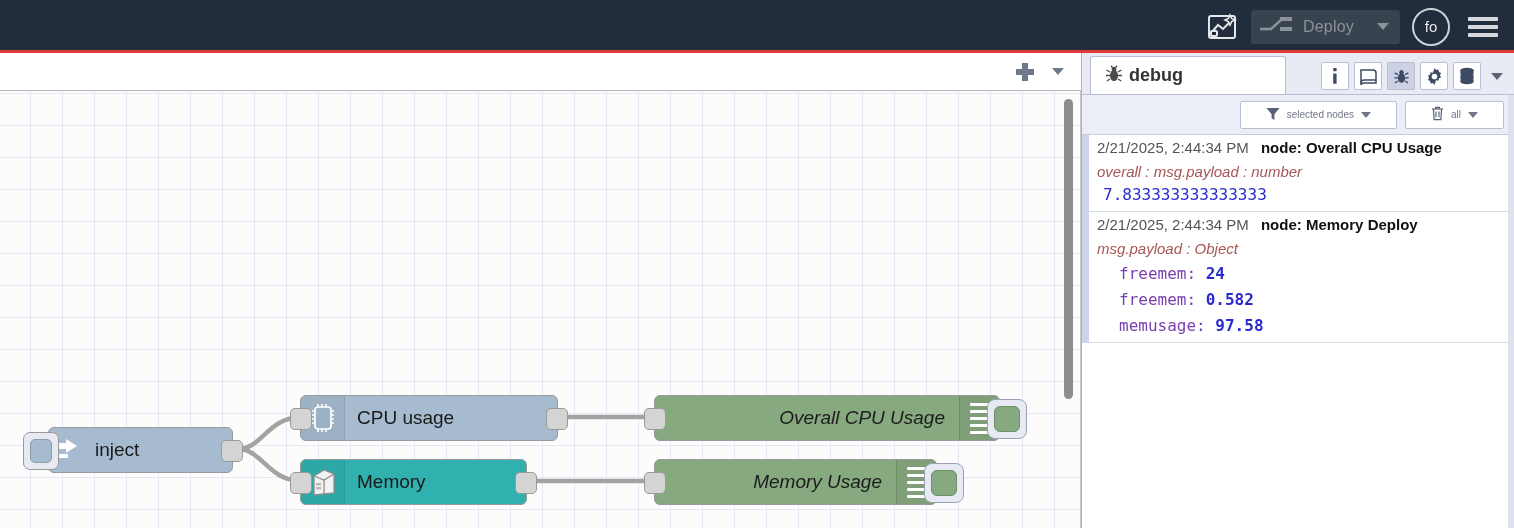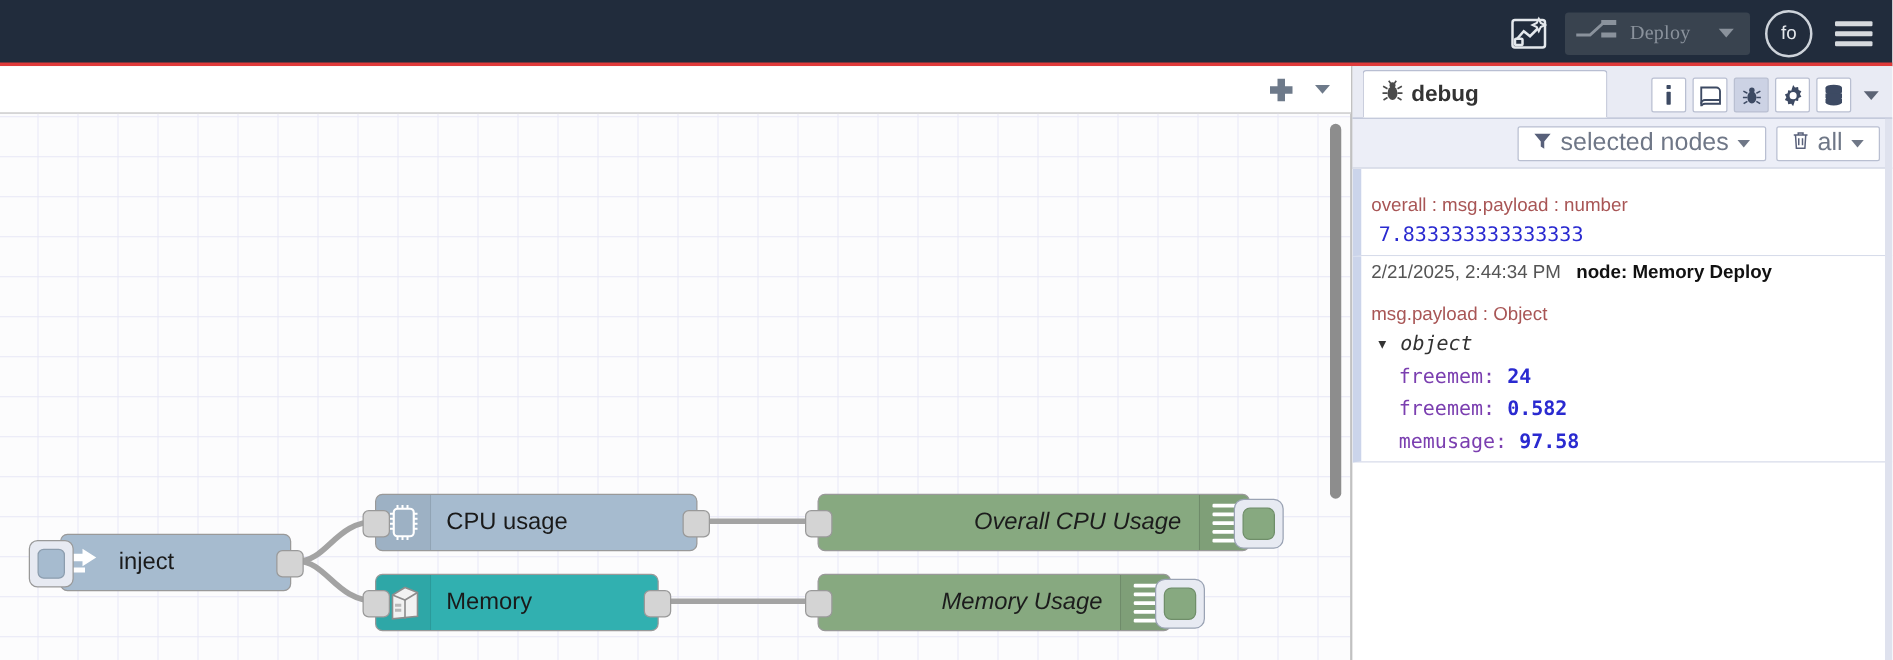"Deploy" .deploy-btn { font-family: Liberation Serif, serif -> none }
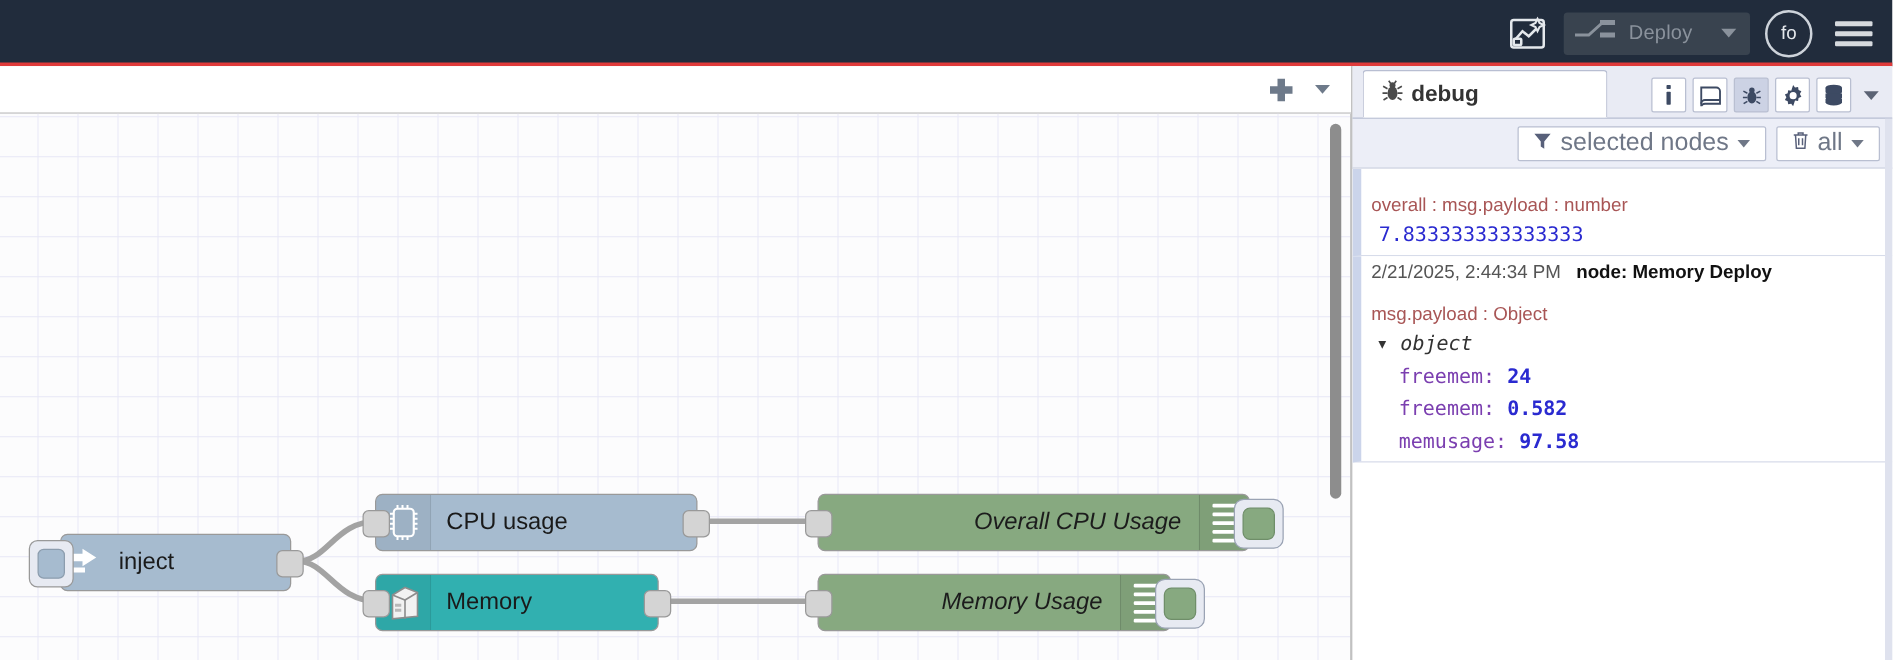"selected nodes" .filter-btn { font-size: 20px -> 10px; padding: 0 12px -> 0 25px }
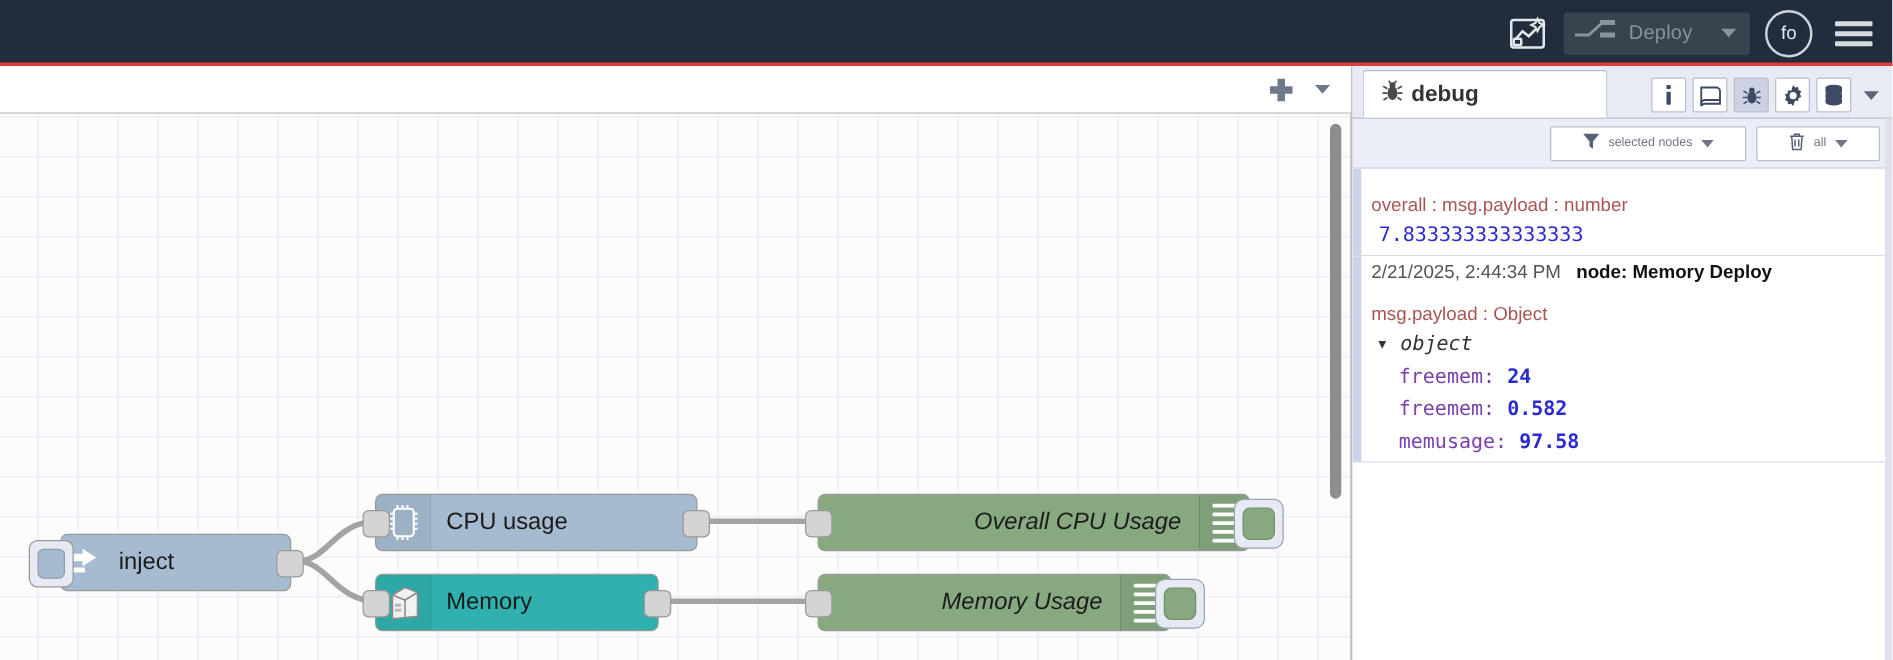"2/21/2025, 2:44:34 PM node: Overall" div.msg-head { html: none -> <div> <span>2/21/2025, 2:44:34 PM</span> <span>node: Overall CPU Usage</span> </div> }
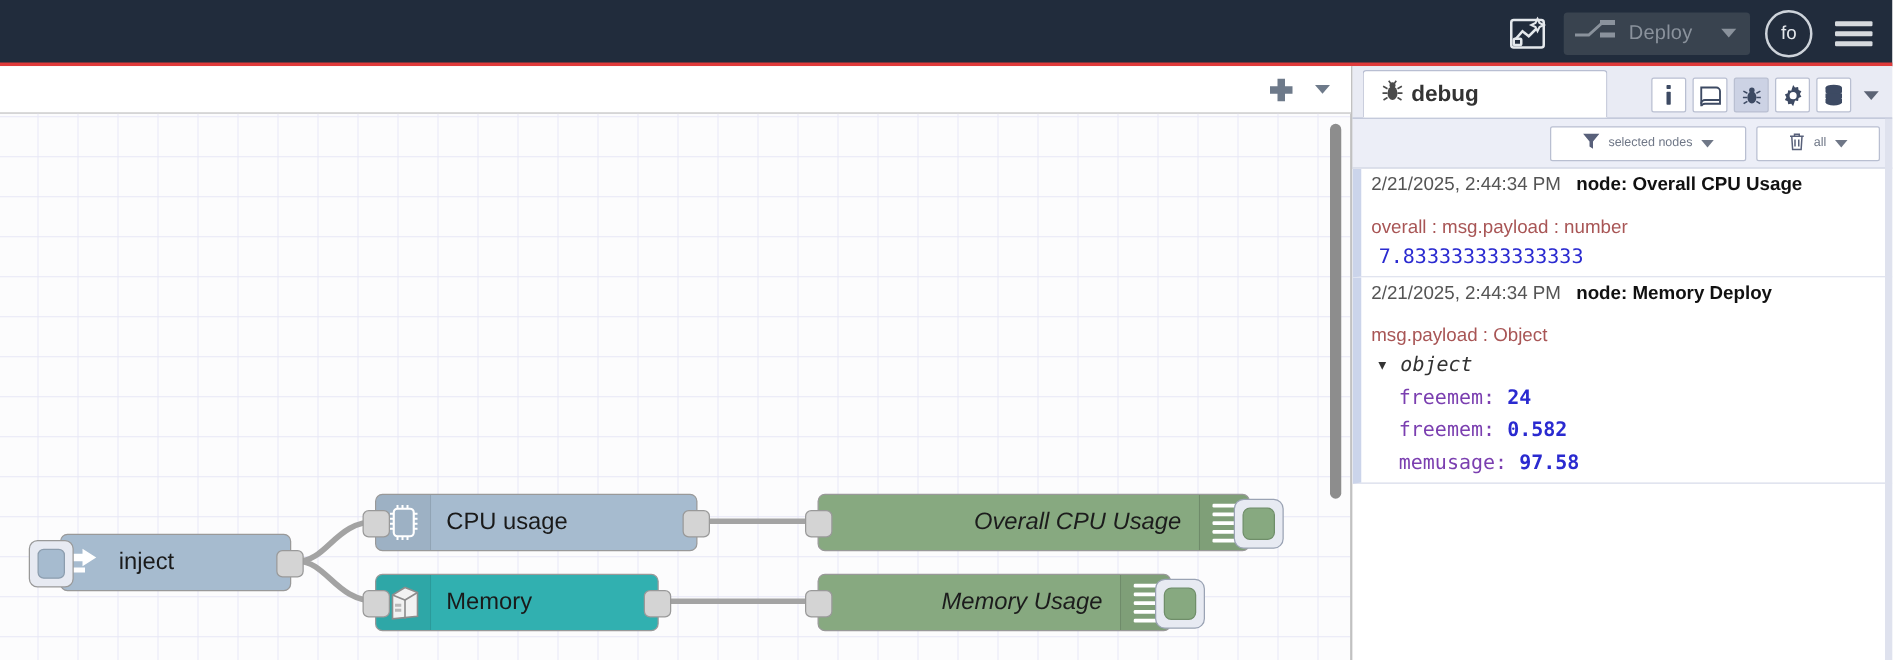"overall : msg.payload : number" .msg-topic { font-style: none -> italic; margin-top: 17px -> 7px }
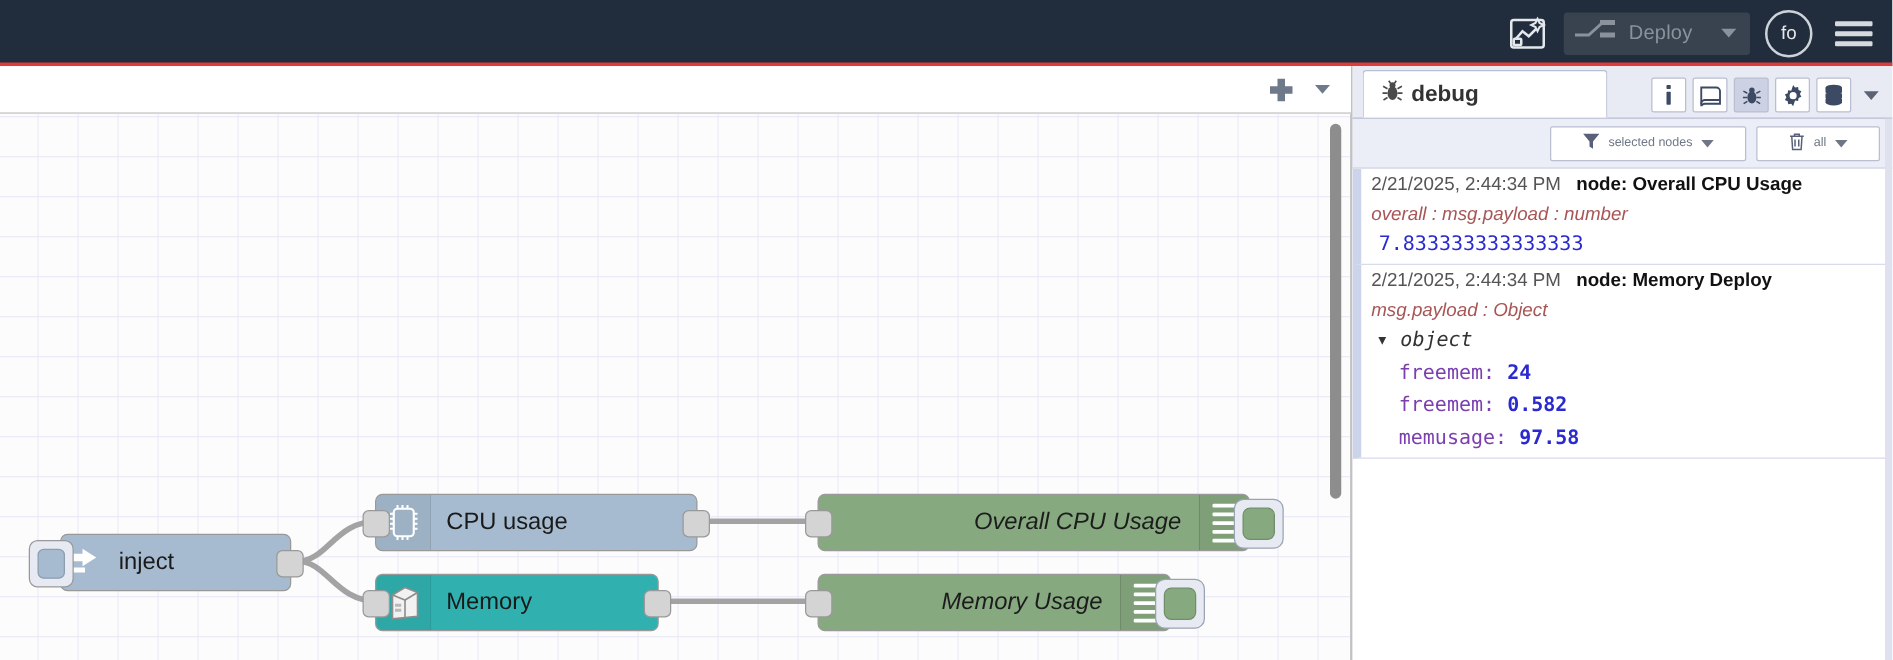"▾ object" div.obj-toggle { html: <div> <span>▾</span> <span>object</span> </div> -> none }
